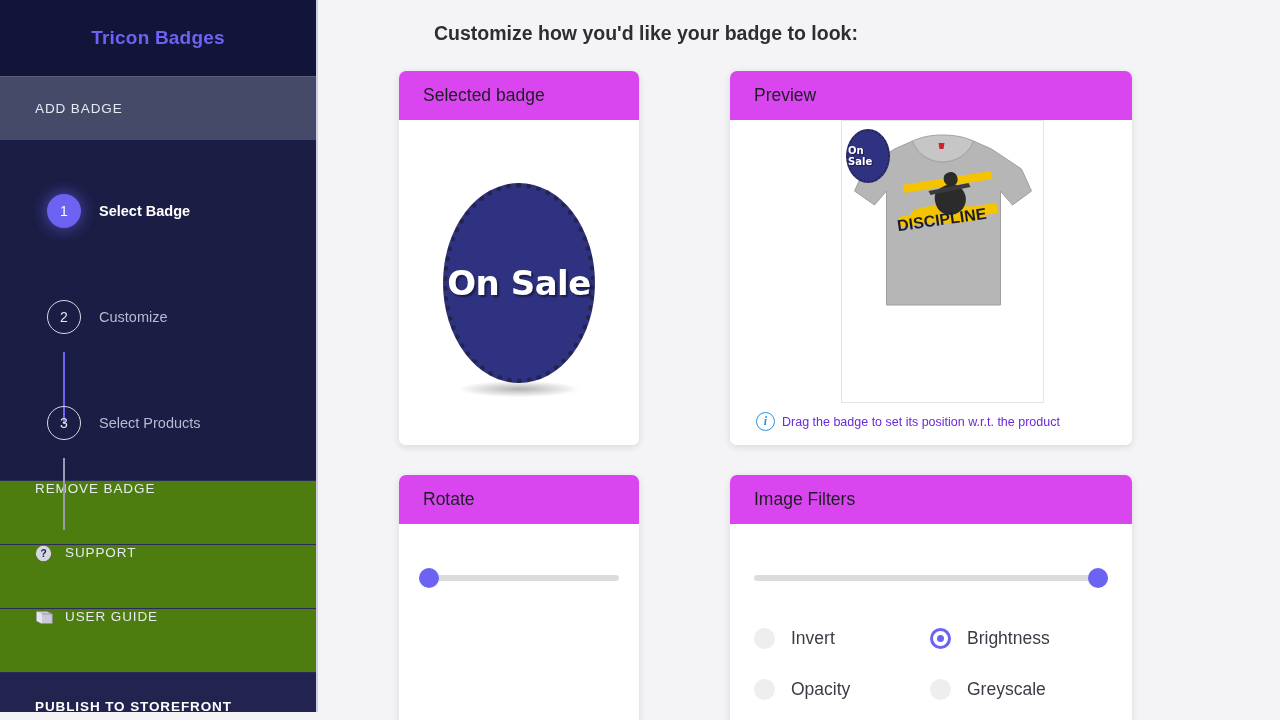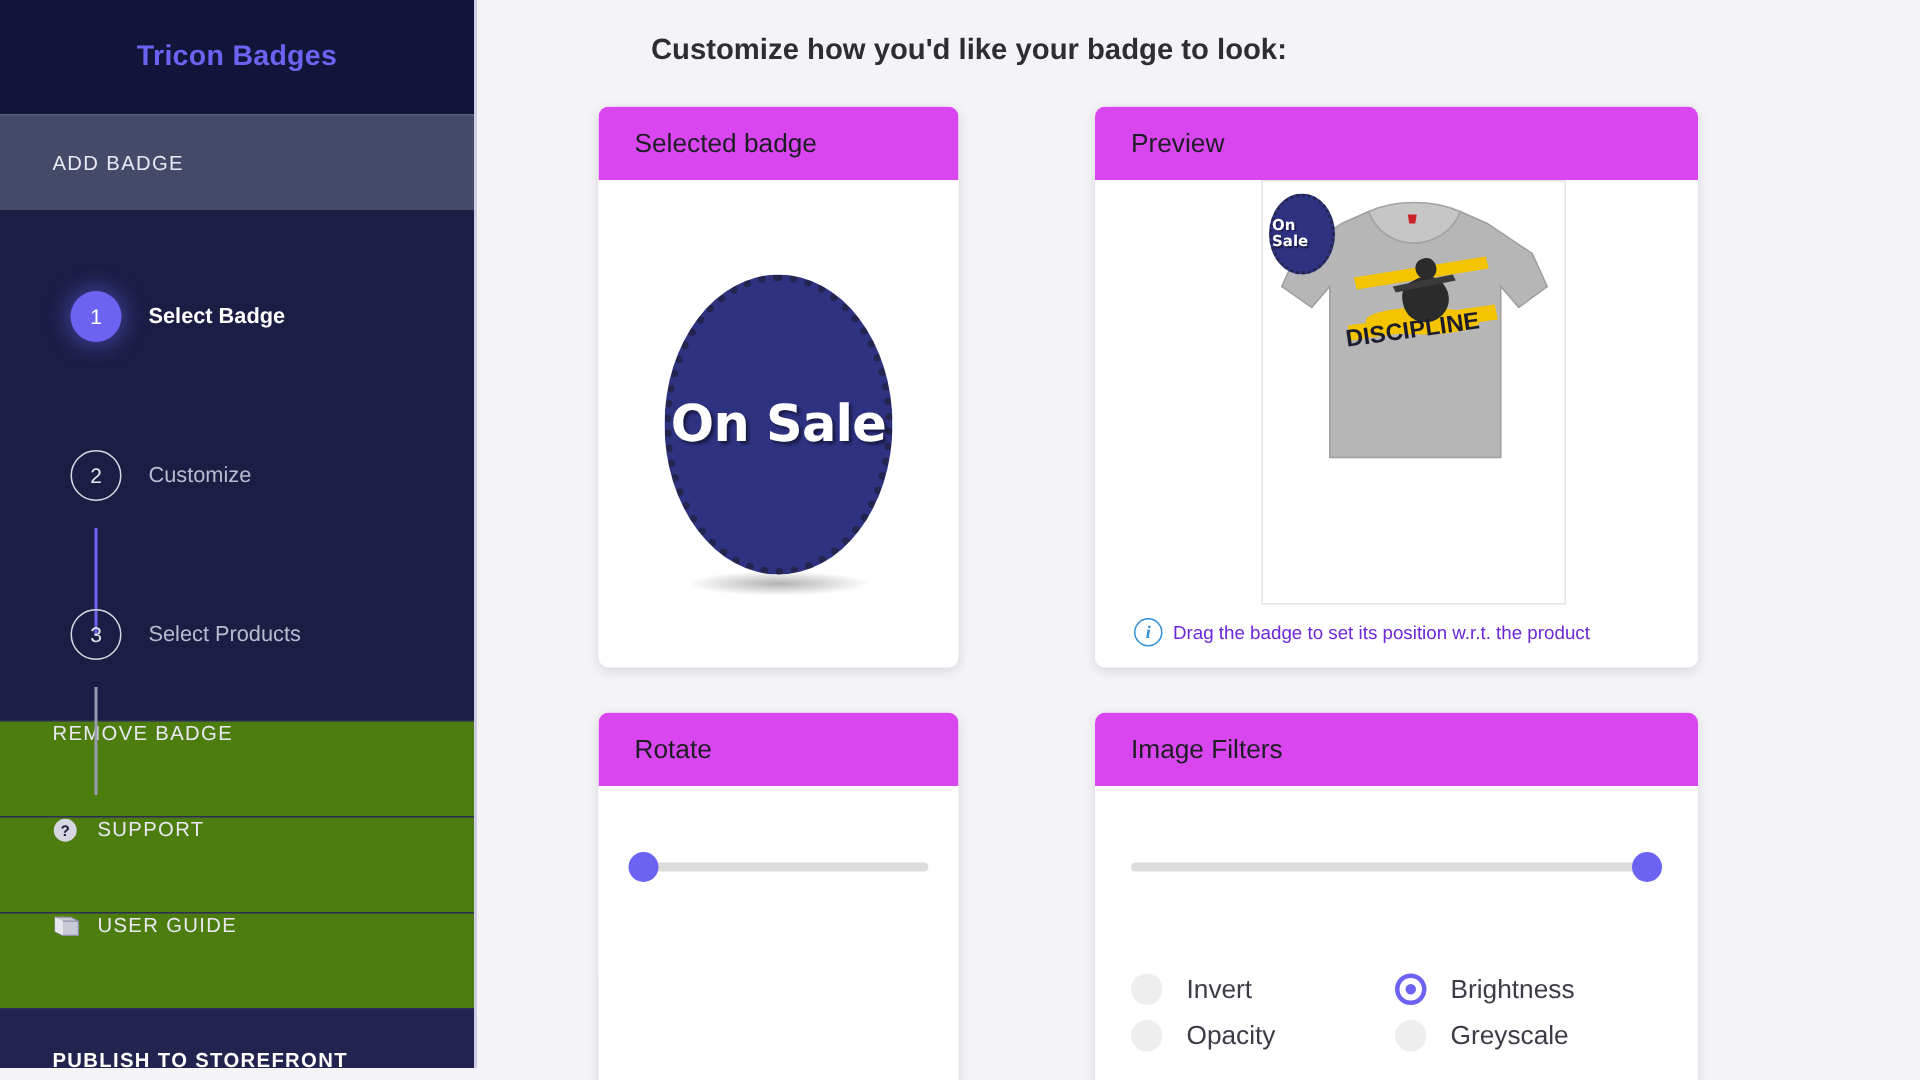"Invert" .radio-grid { margin-top: 61px -> 40px; row-gap: 10px -> 30px }
